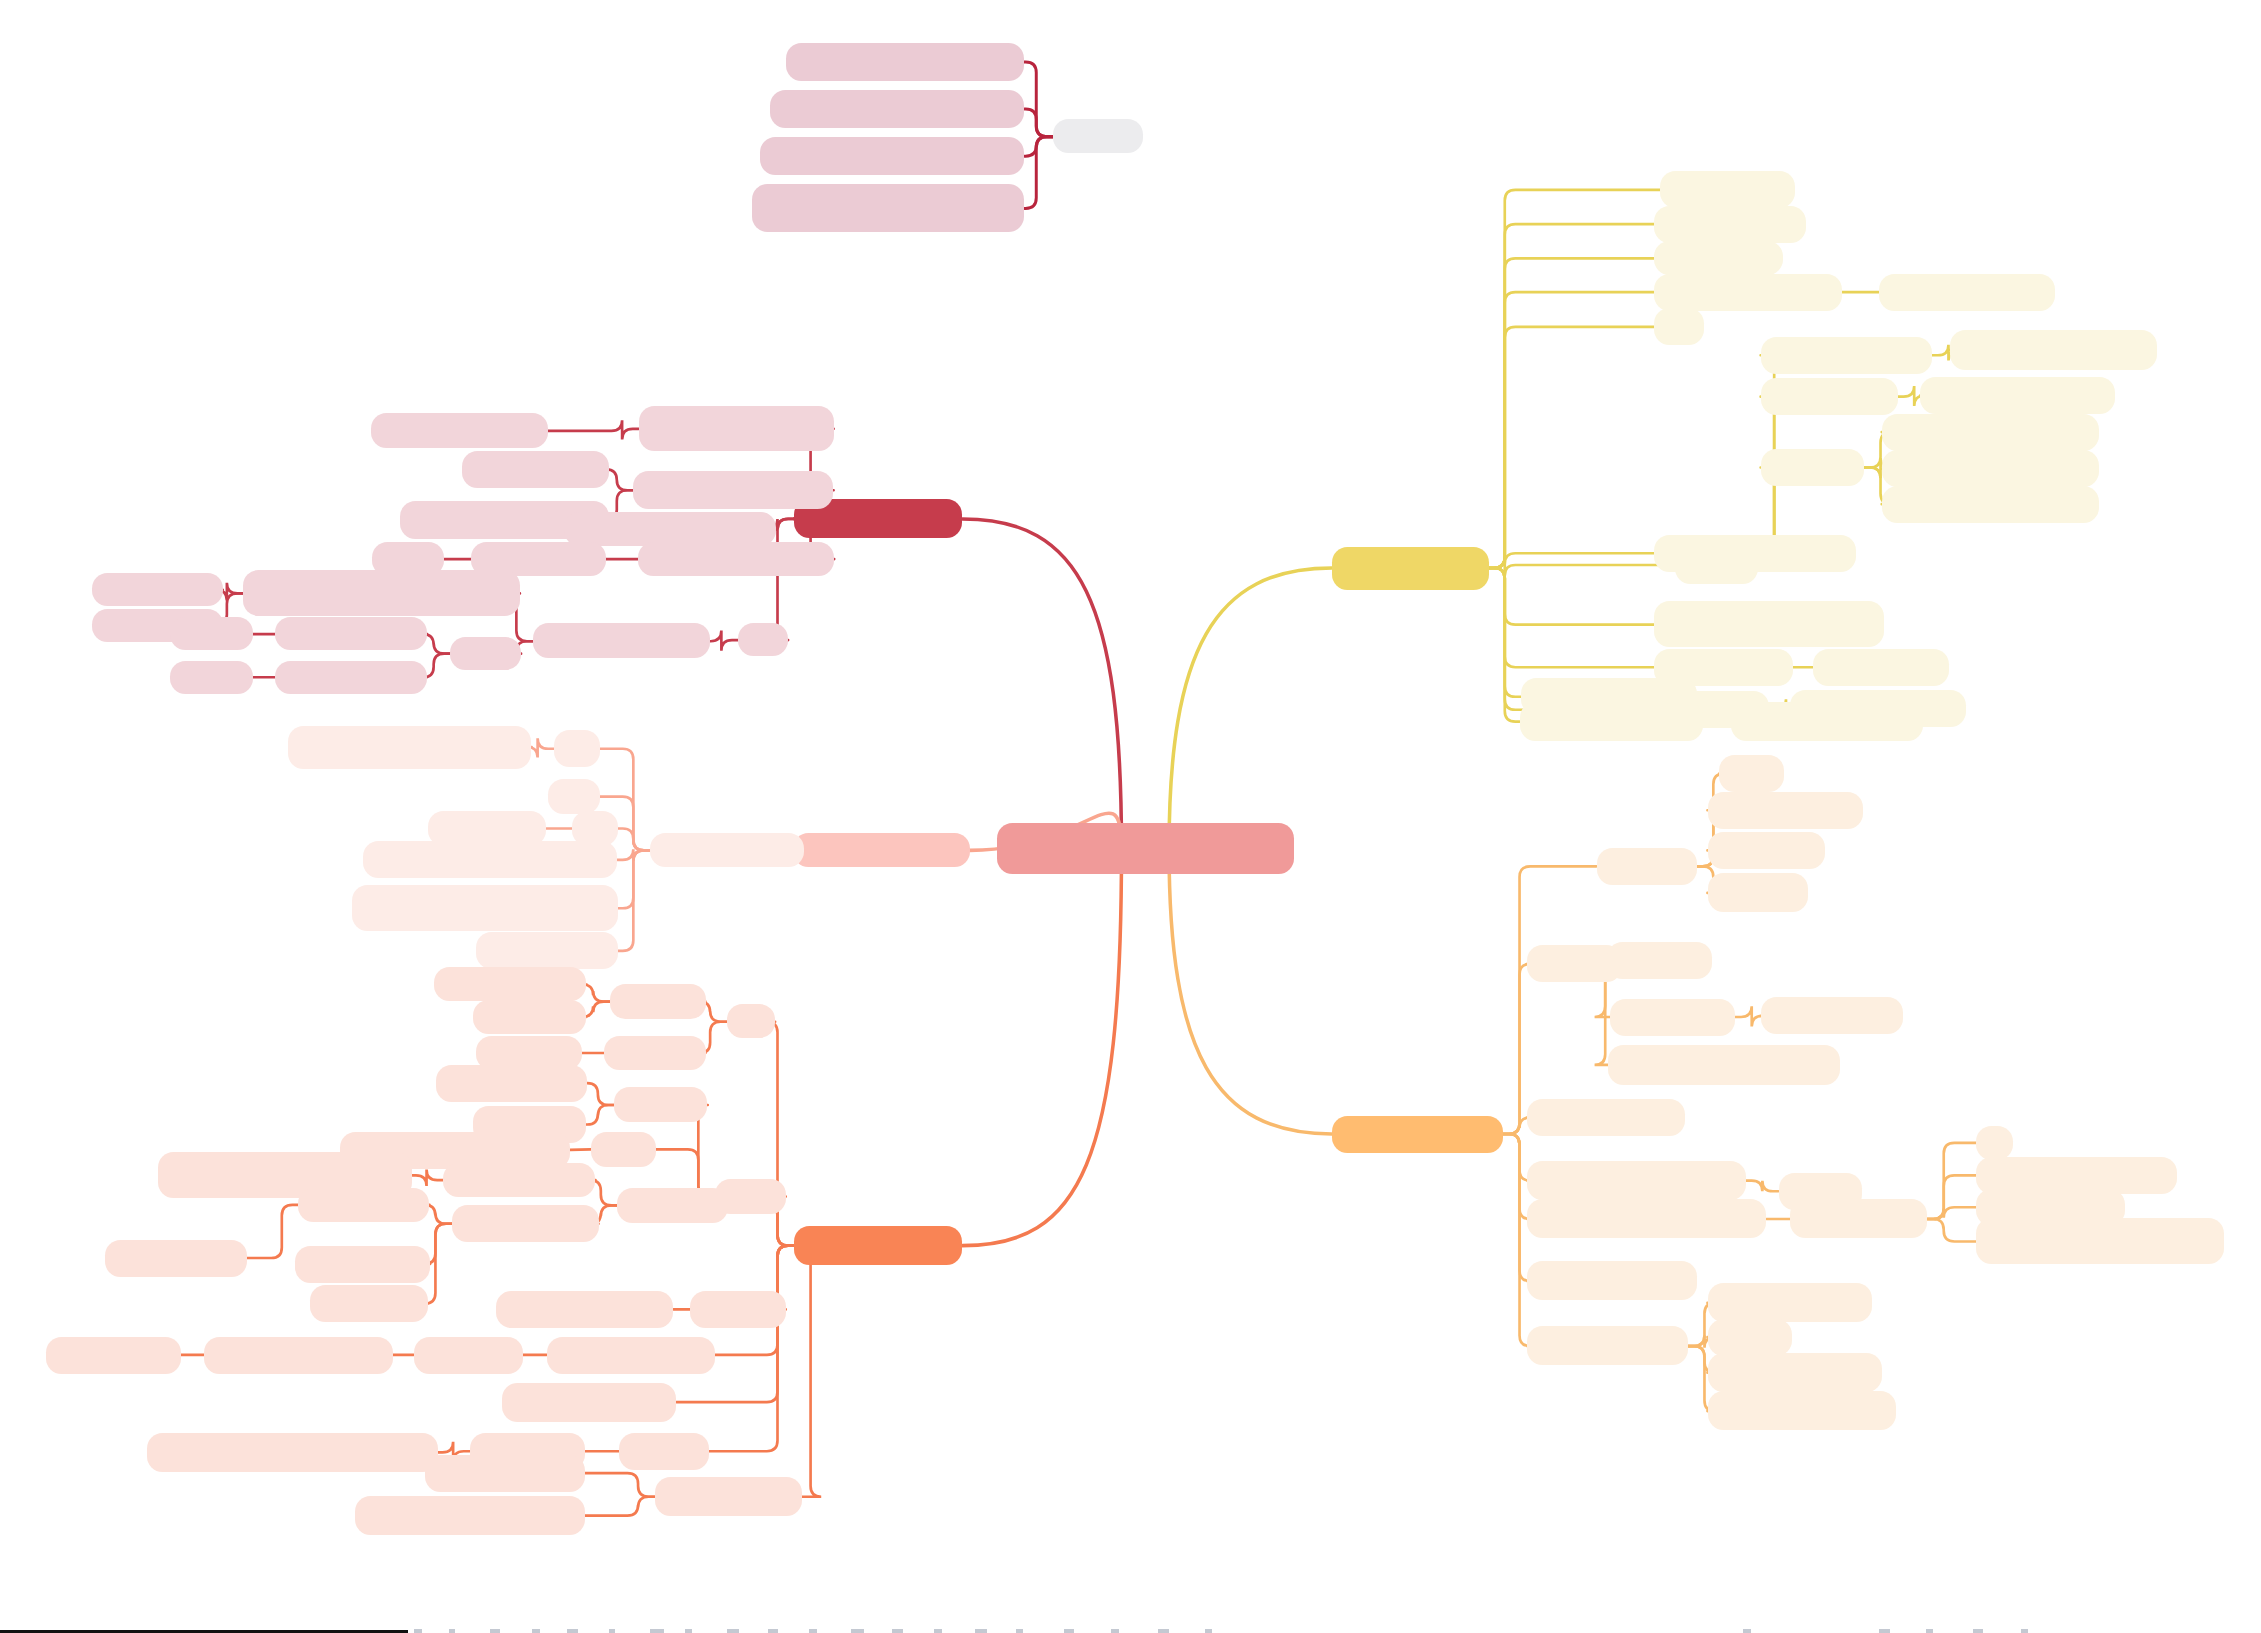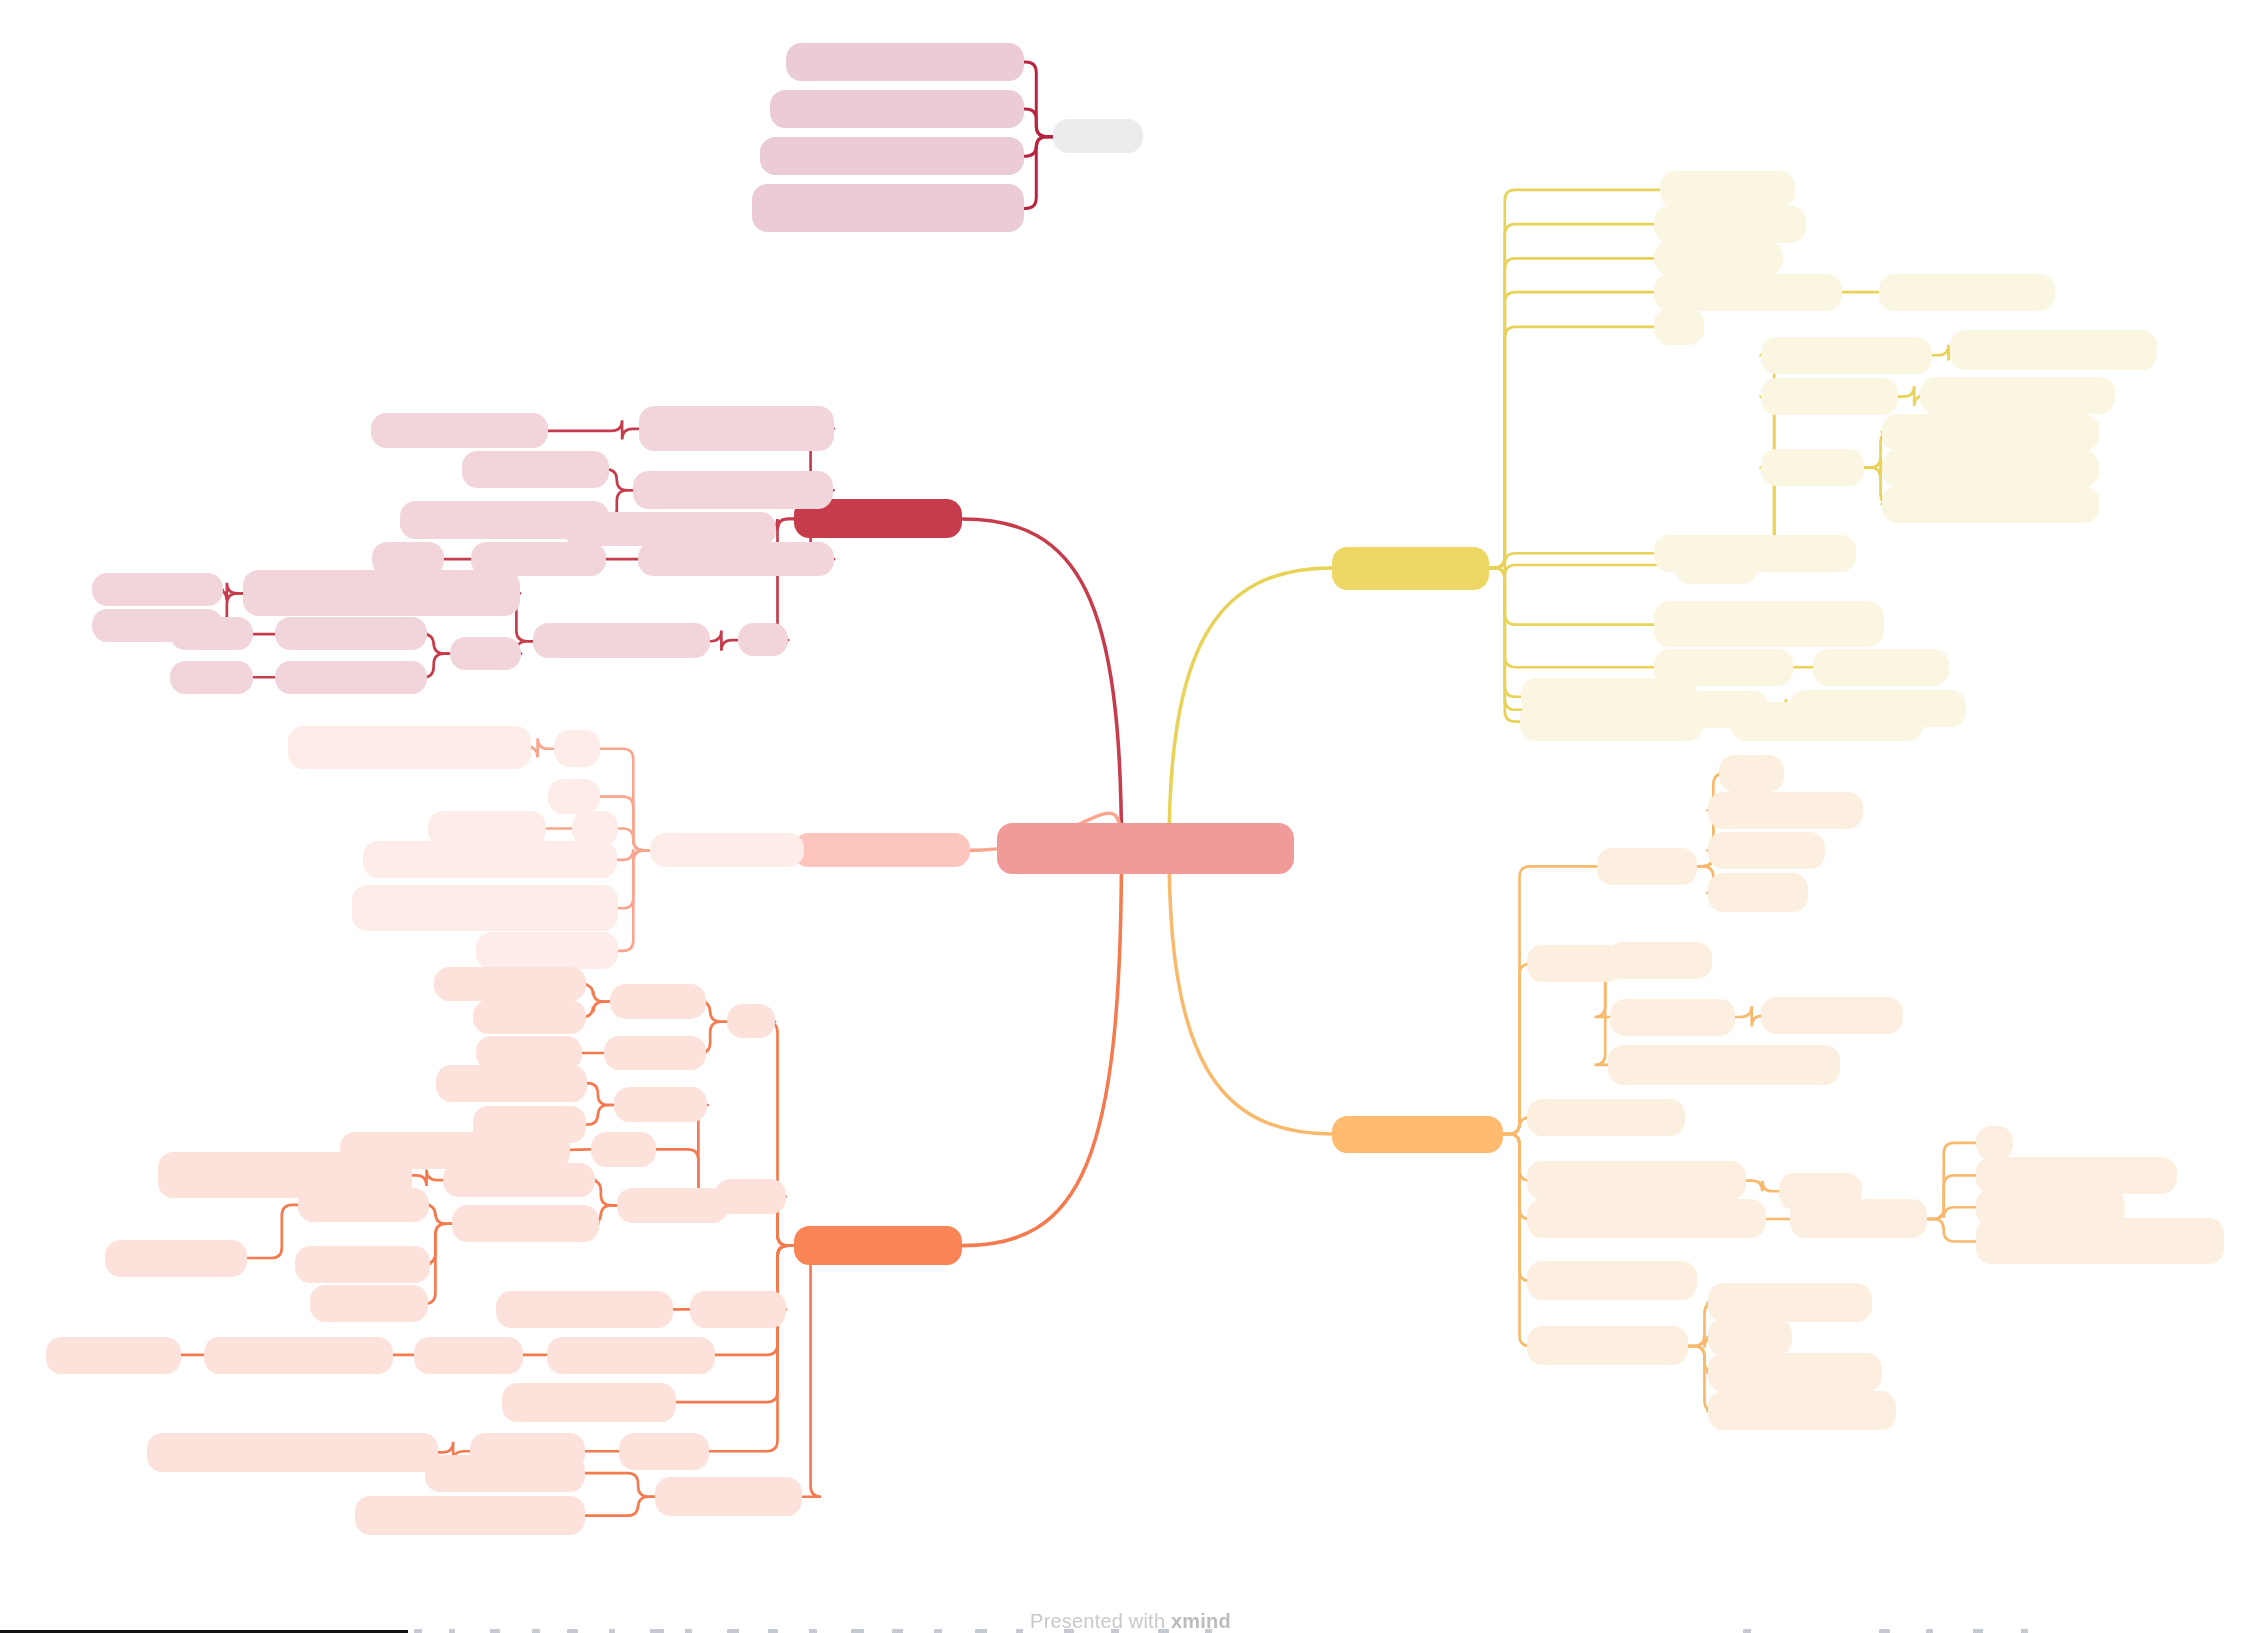"Presented with xmind" div.footer { html: <div> <span>Presented with </span><b>xmind</b> </div> -> none }
